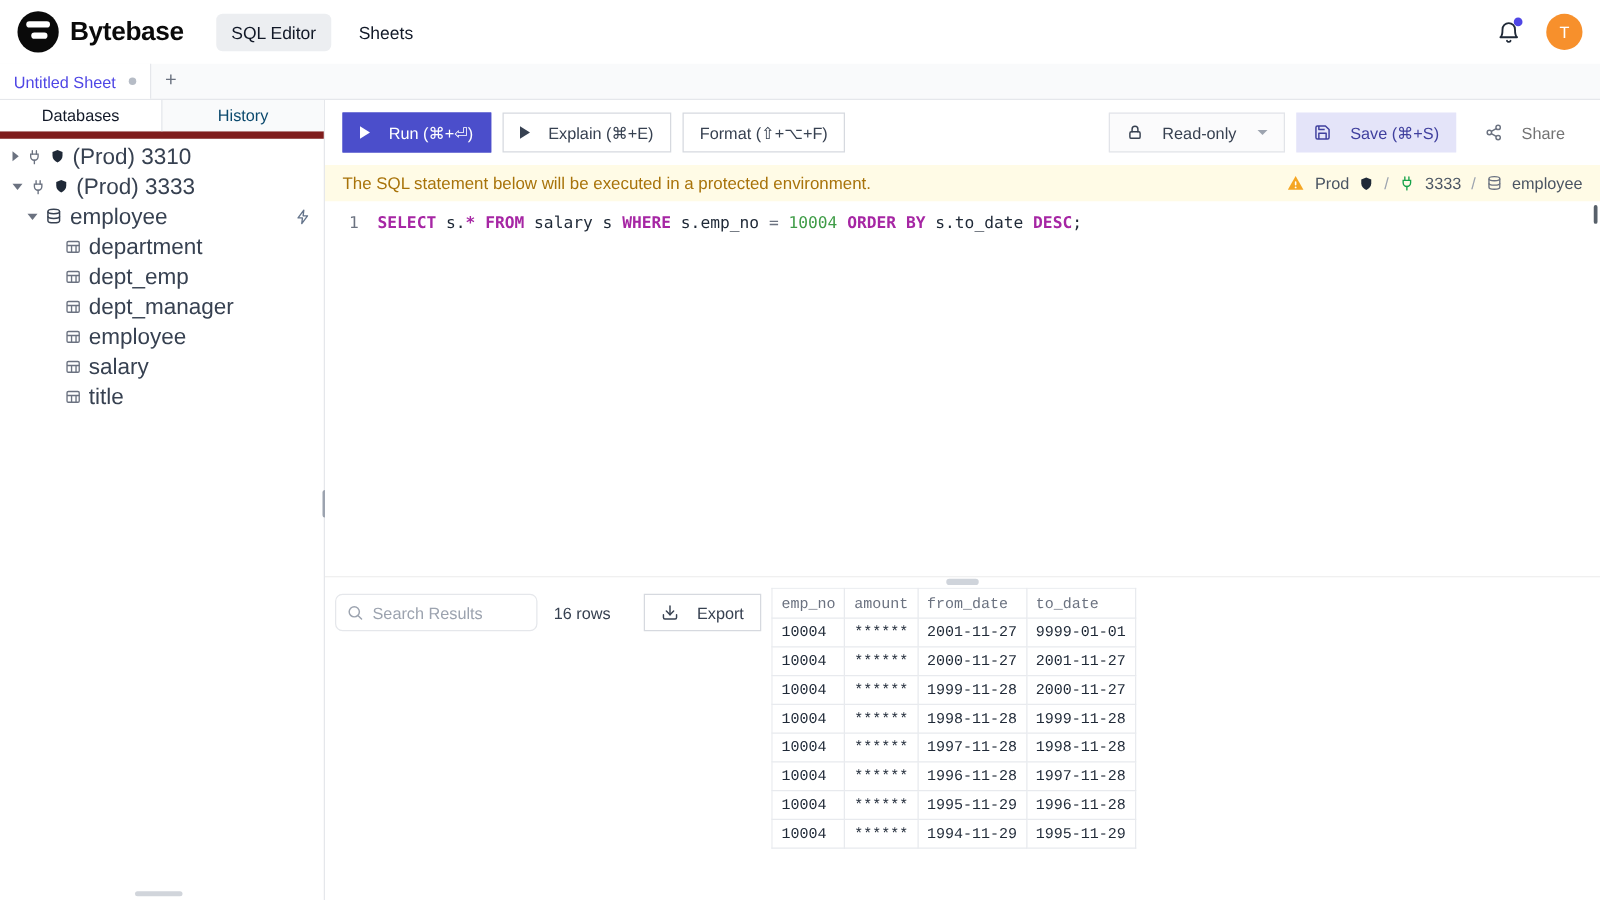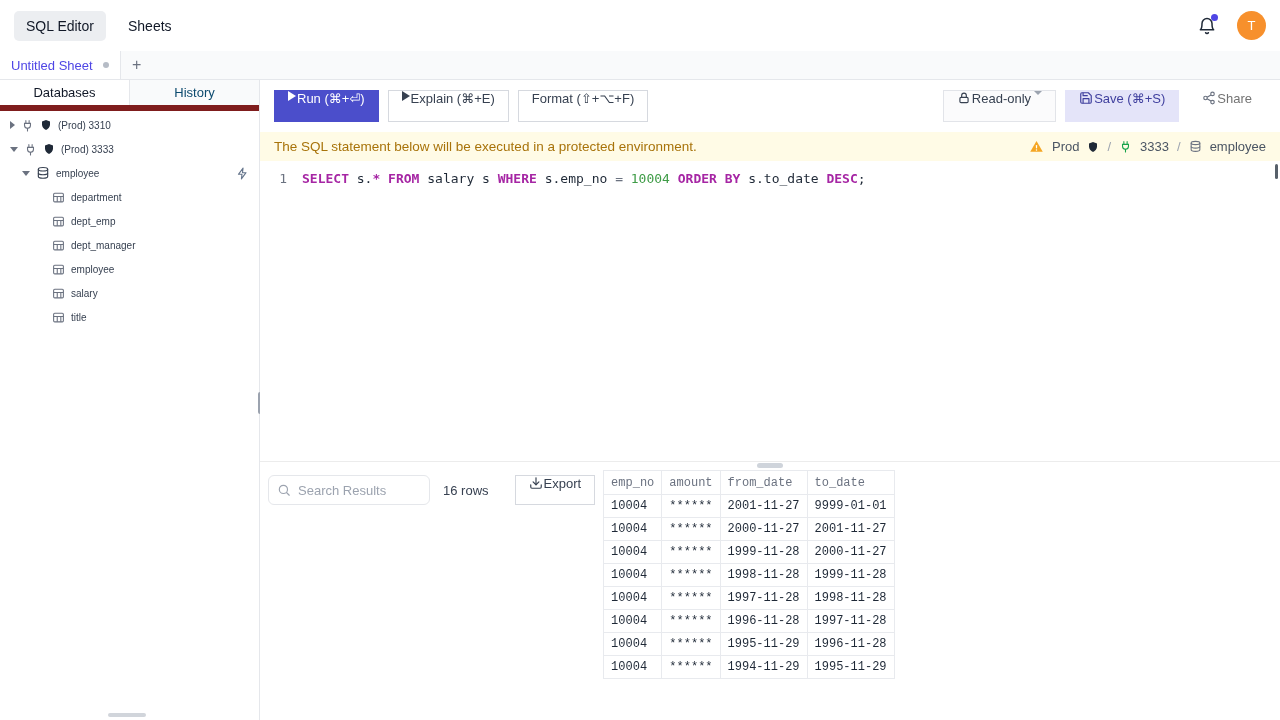"Bytebase" div.logo { html: none -> <div> <span> <i></i> <i></i> </span> <span>Bytebase</span> </div> }
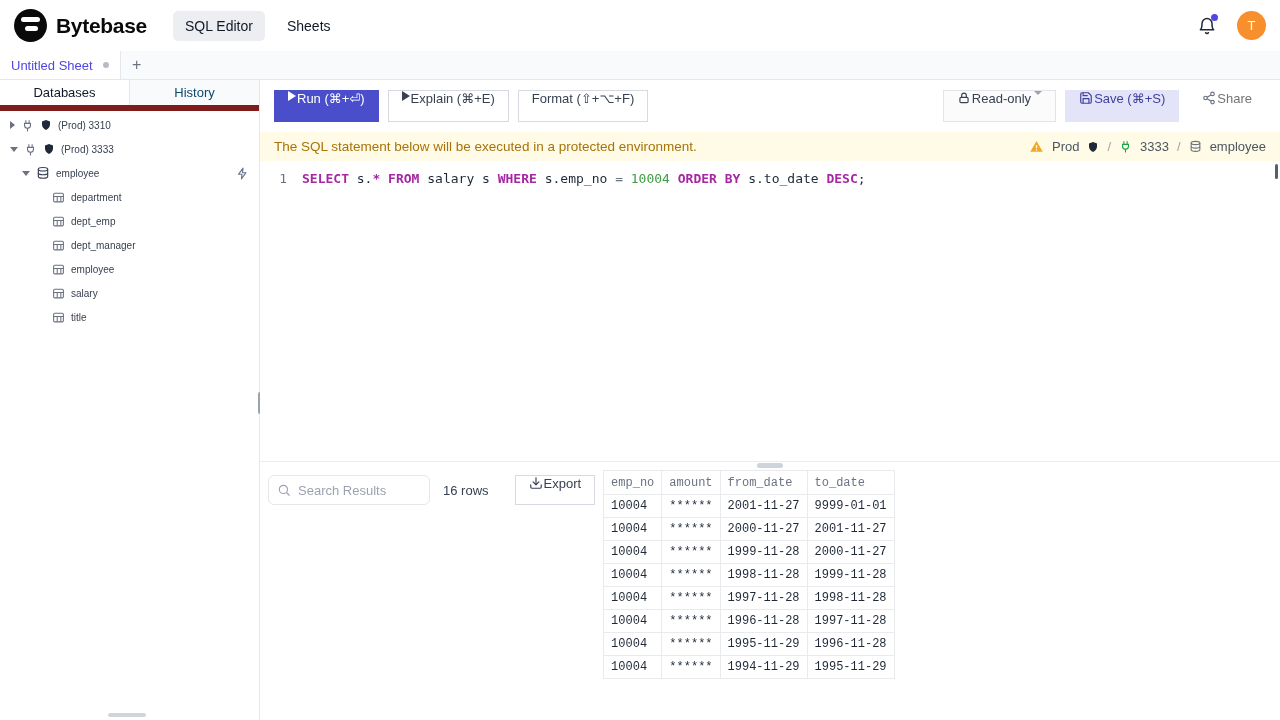"Run (⌘+⏎)" .btn { align-items: flex-start -> center; gap: 1px -> 15px }
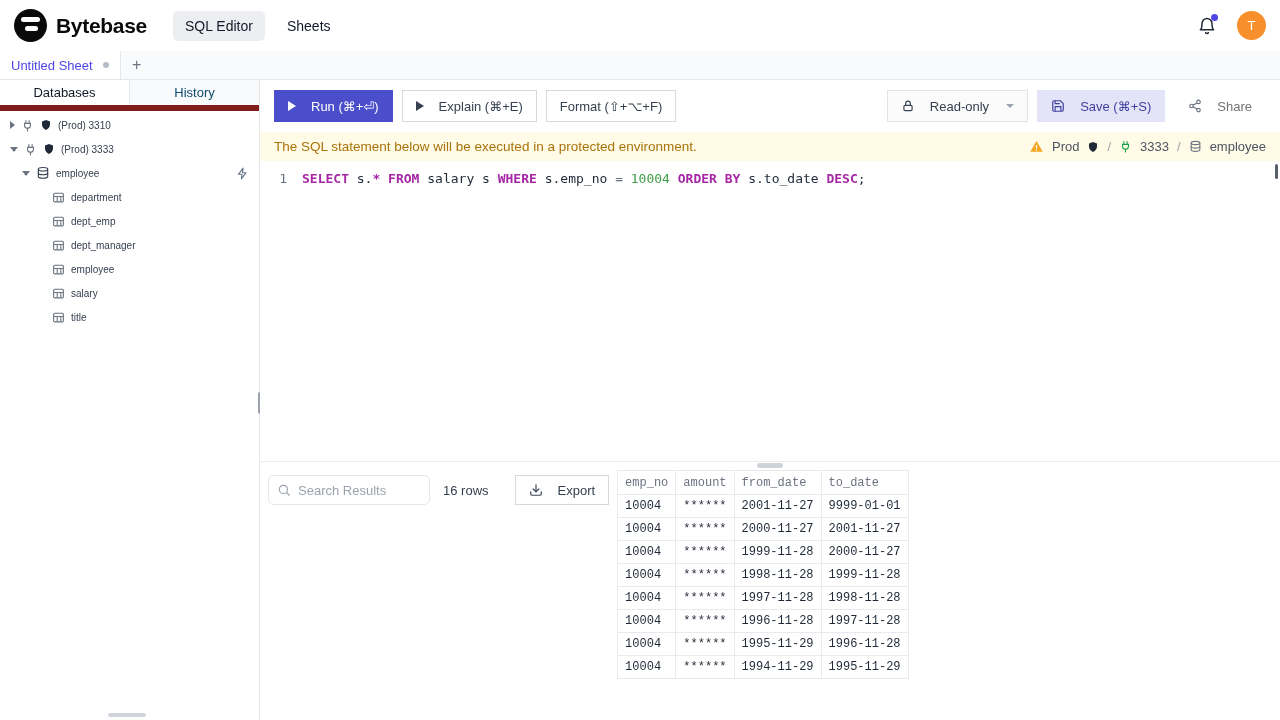"(Prod) 3310" .tree-row { font-size: 10px -> 18px }
